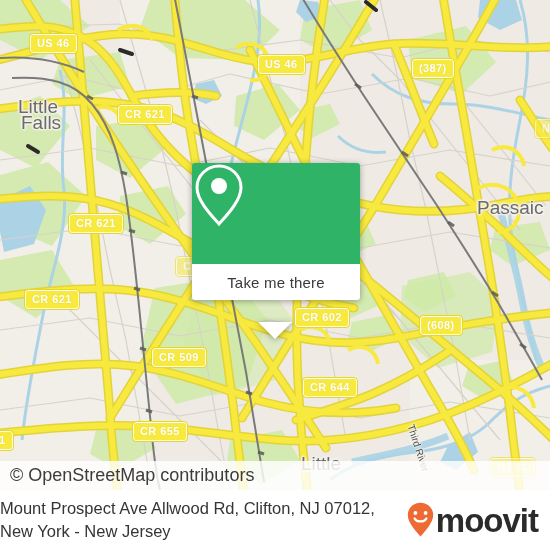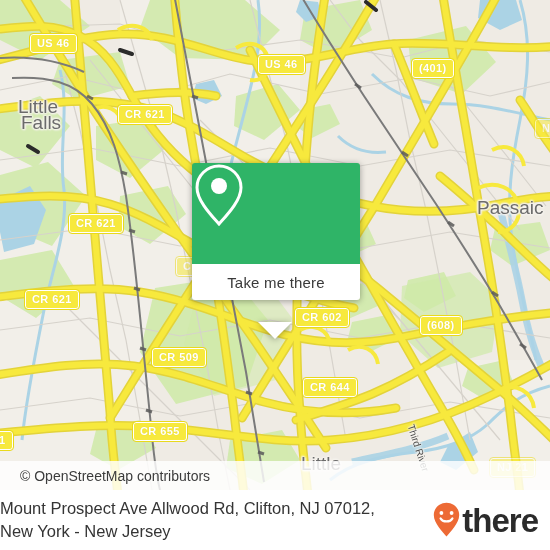"(401)" div.shield { text: 401 -> 387 }
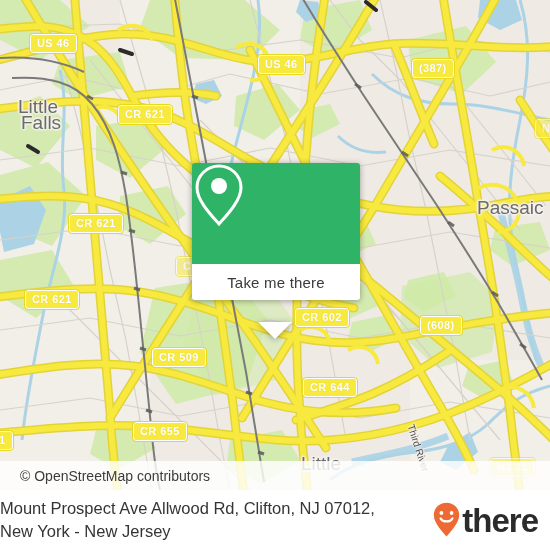"© OpenStreetMap contributors" .attrib span { font-size: 14px -> 18px; padding-left: 20px -> 10px }
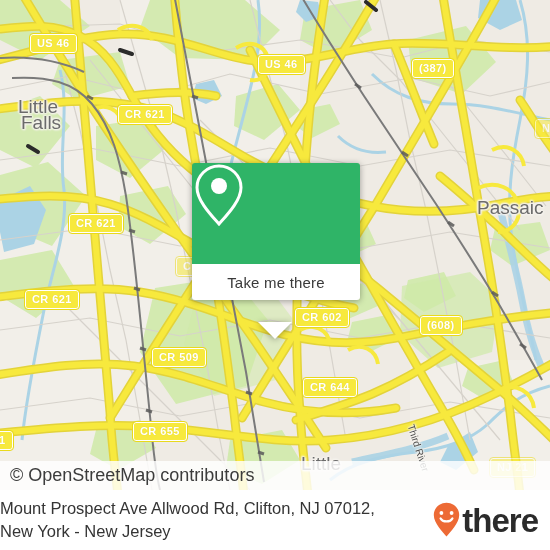"there" span.brand-word { text: there -> moovit }
